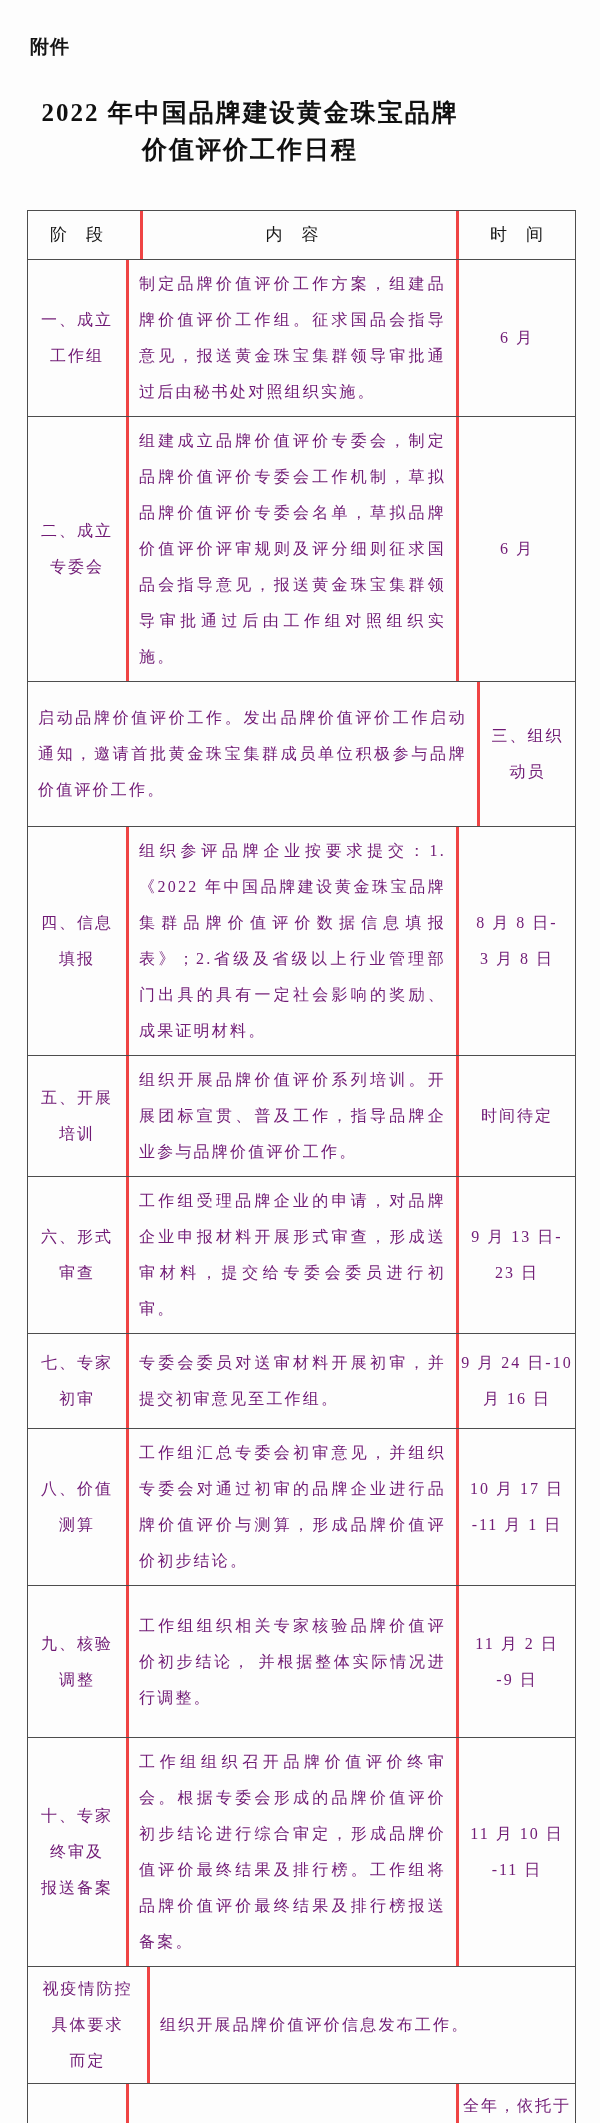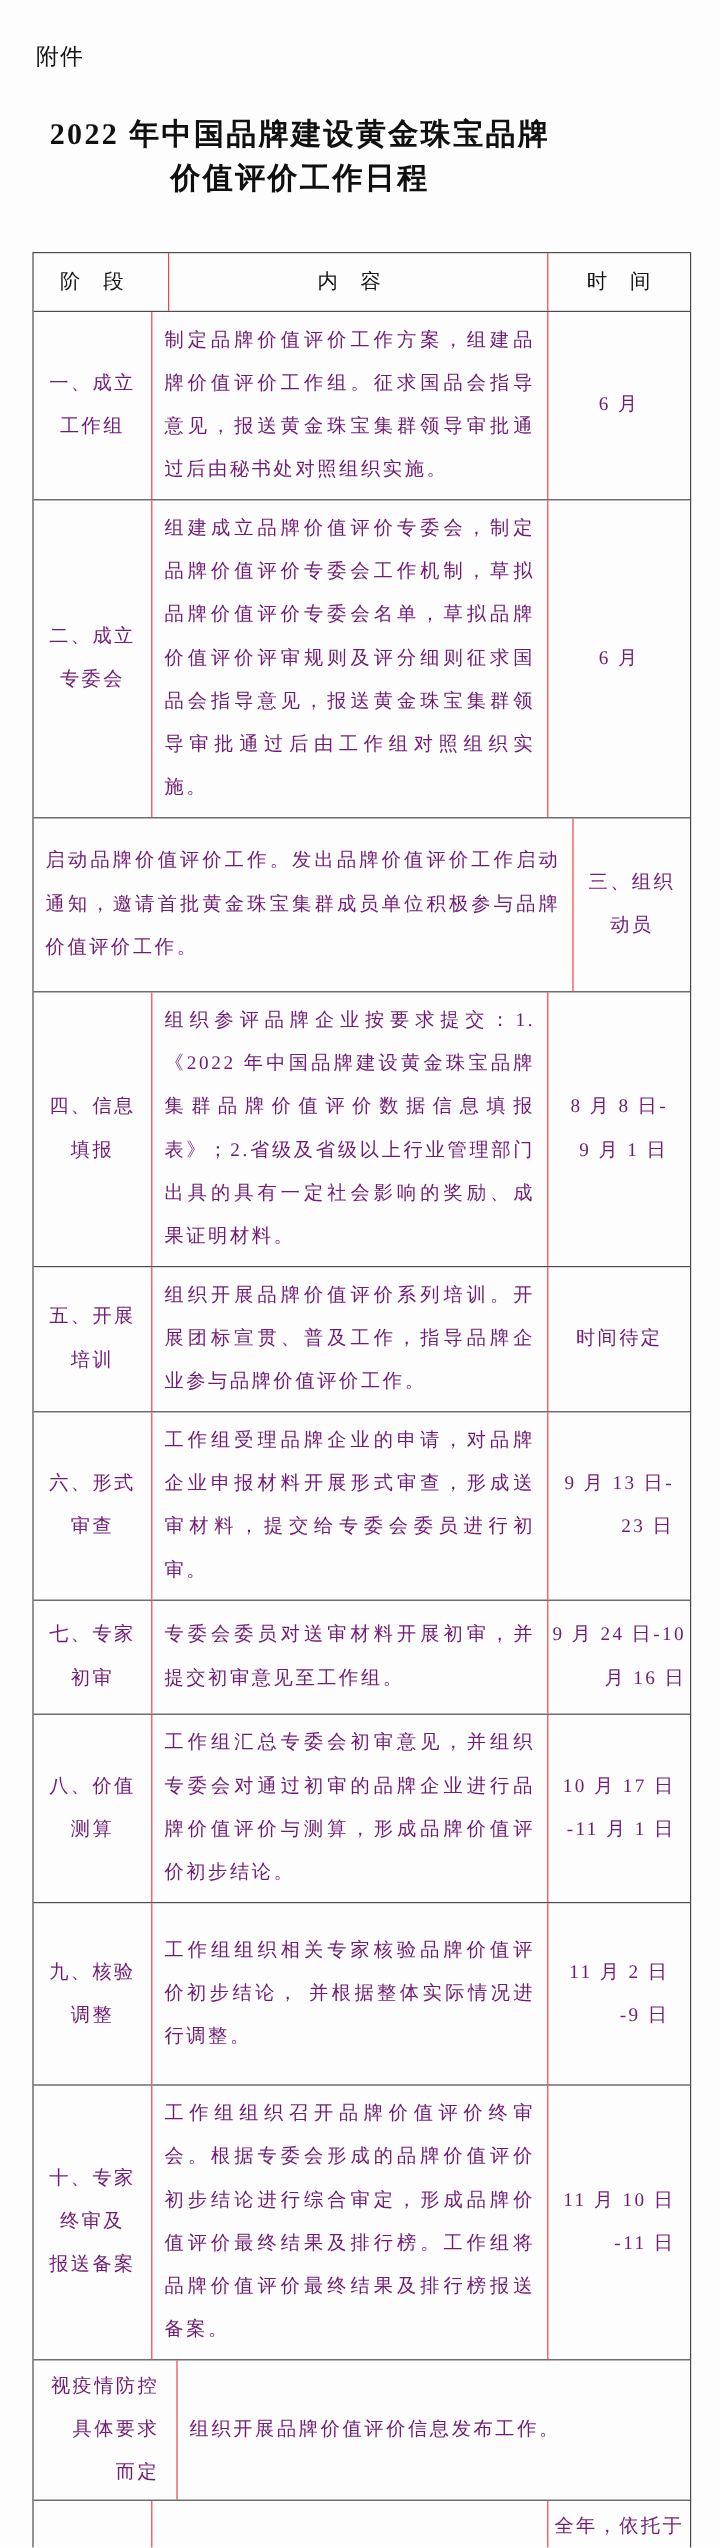"附件" .attachment-label { font-weight: none -> bold }
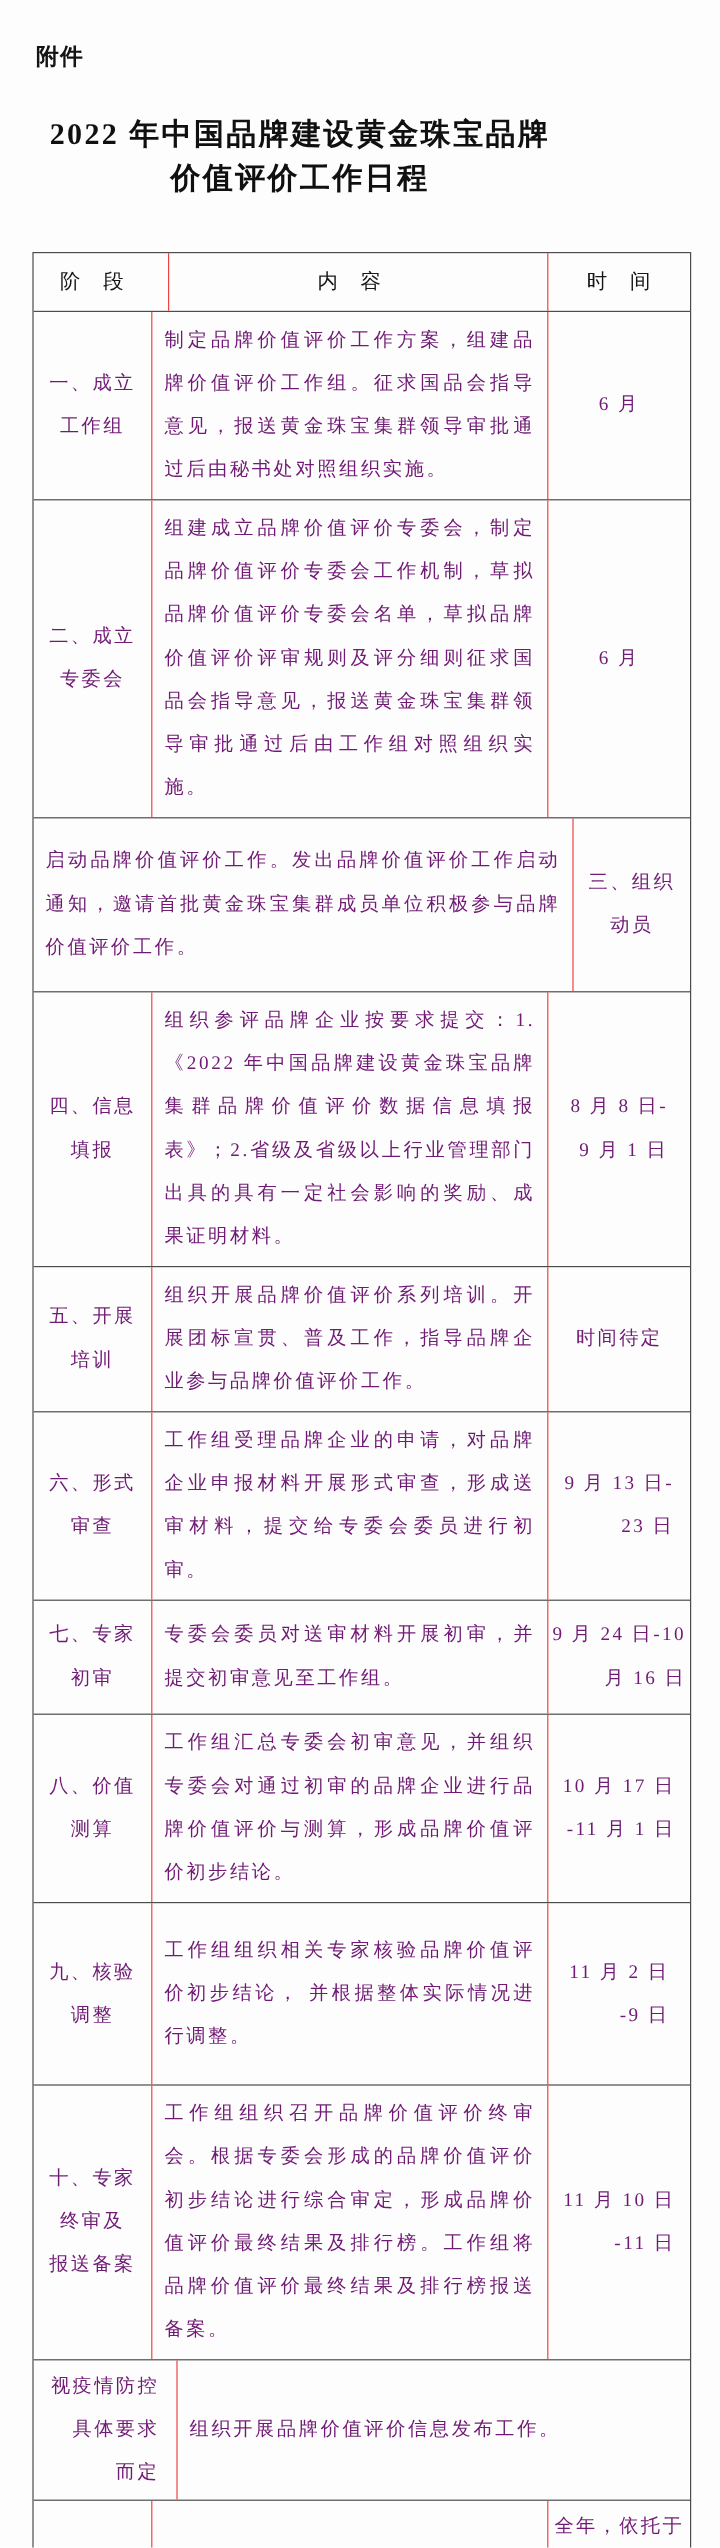"内 容" .tcell + .tcell { border-left: 1px solid #ef4444 -> 3px solid #ef4444 }
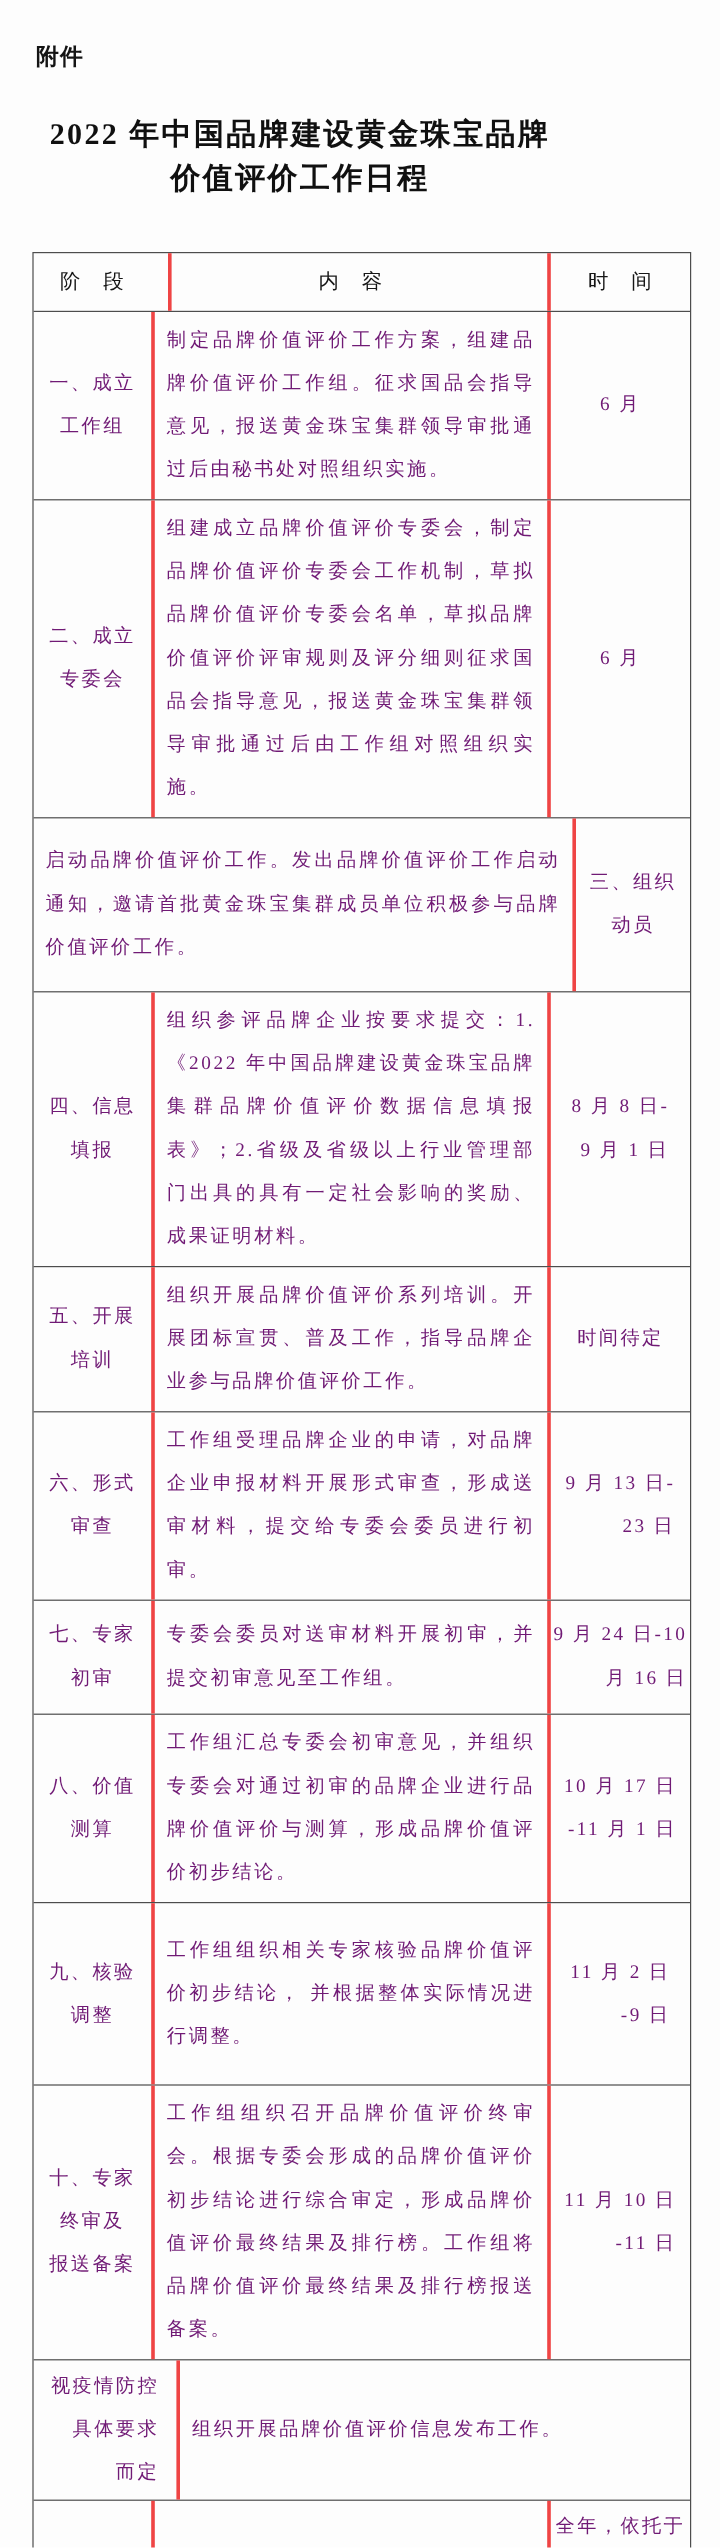"时 间" .col-time { text-align: right -> center }
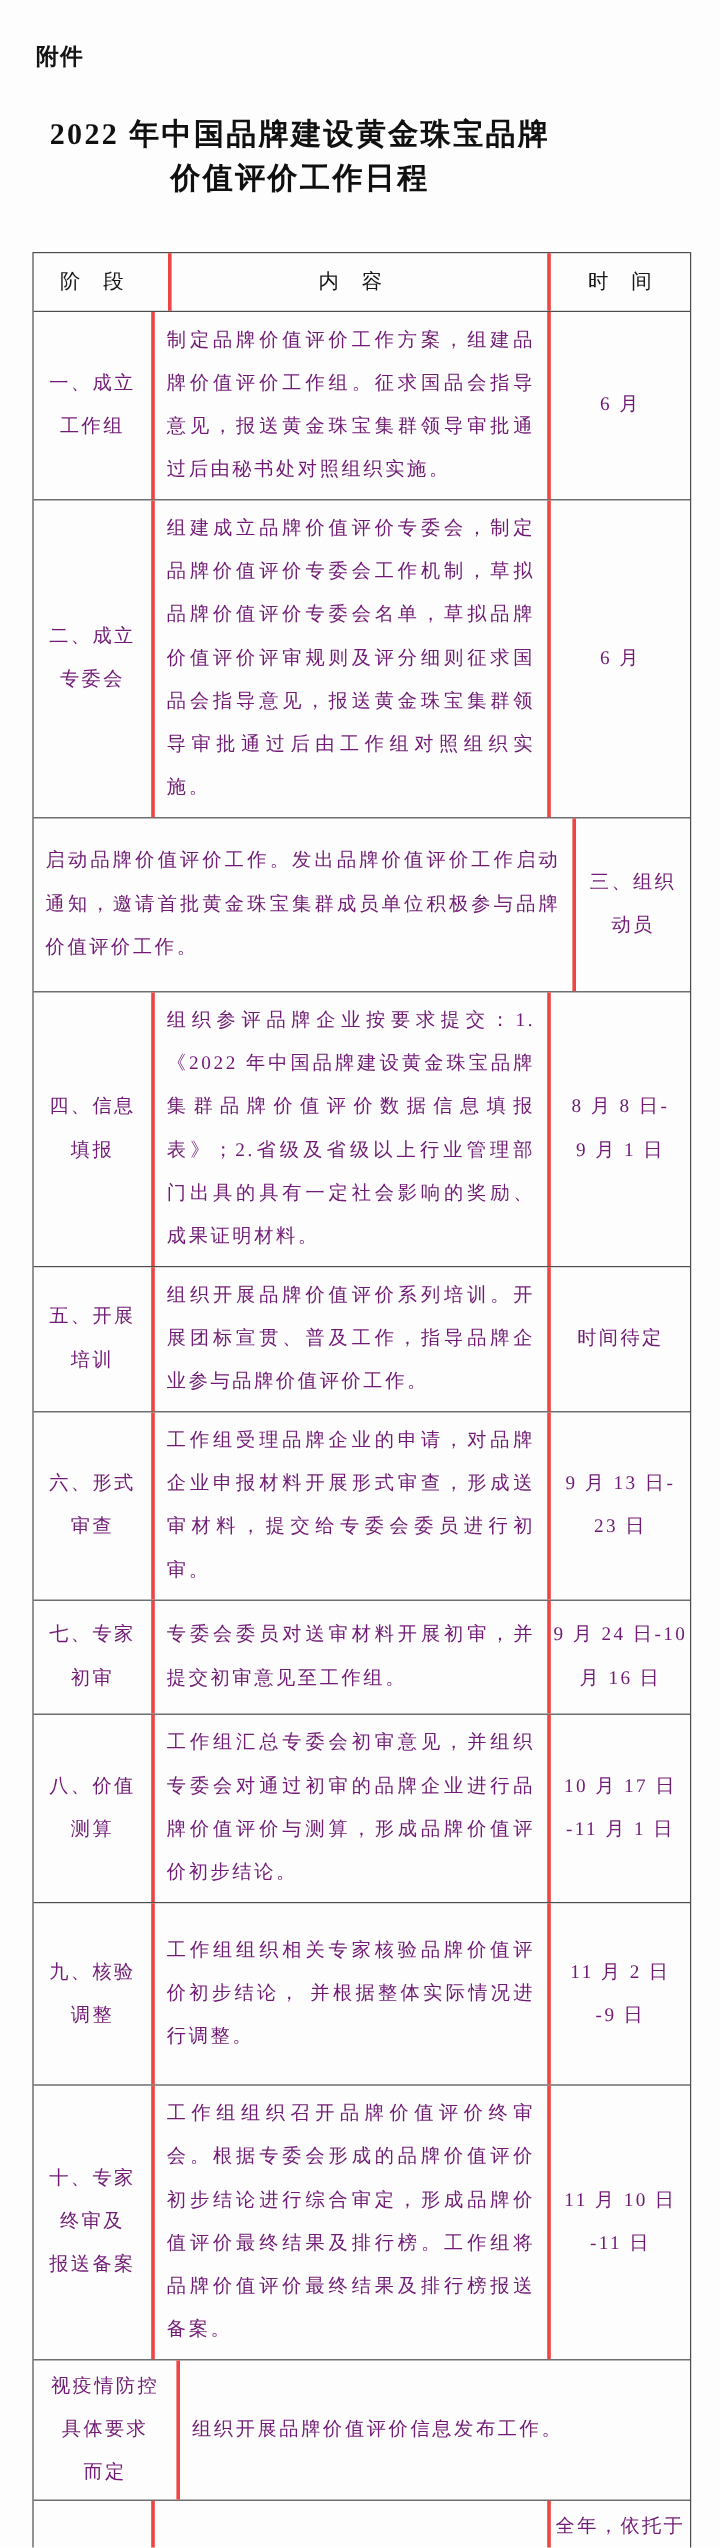"8 月 8 日-" div.tcell { text: 9 月 1 -> 3 月 8 }
